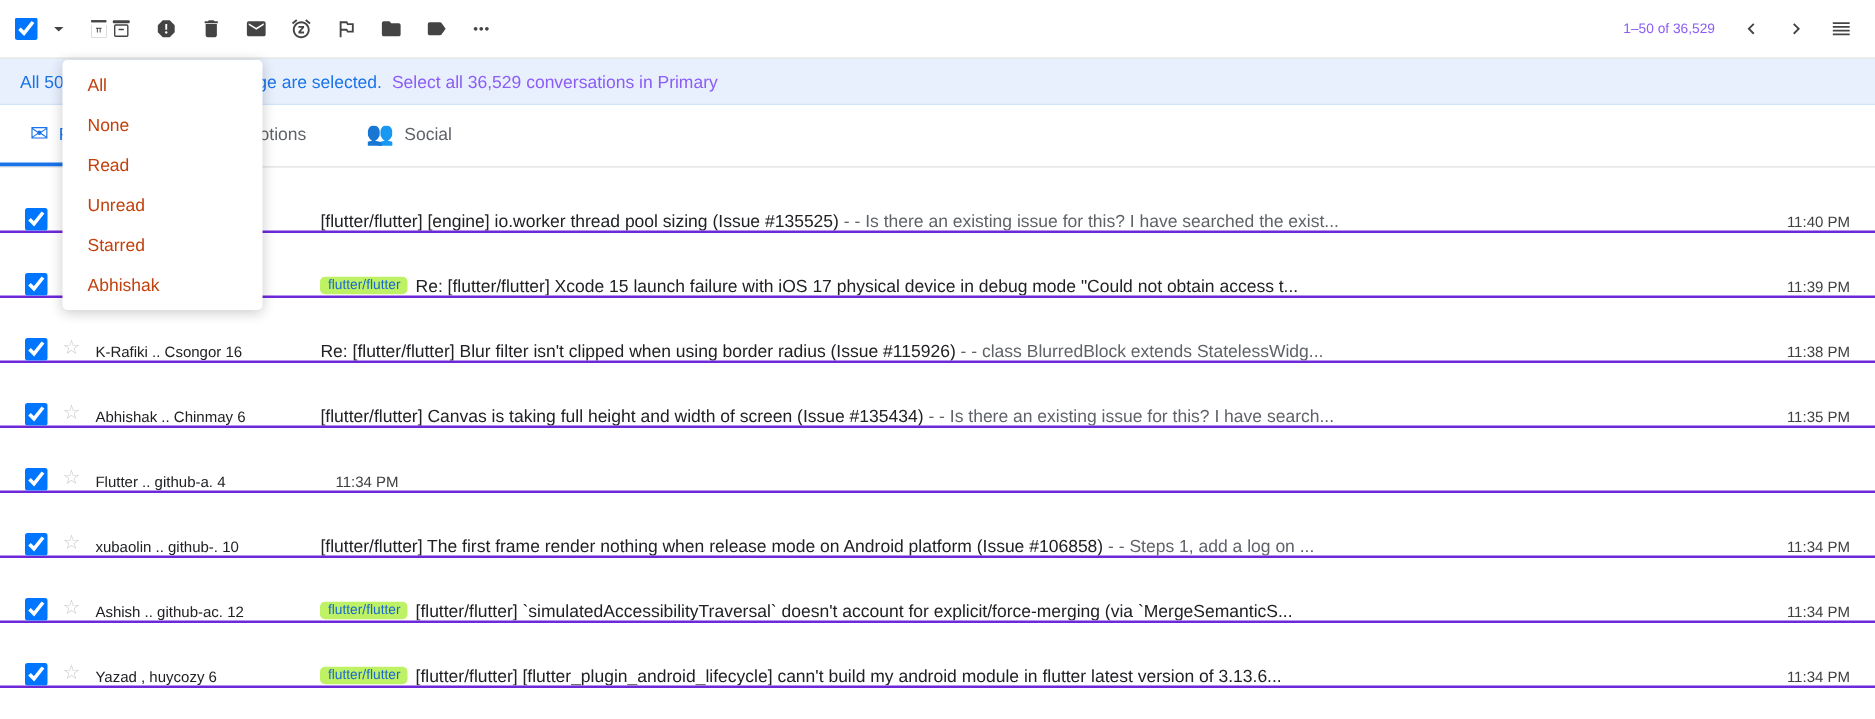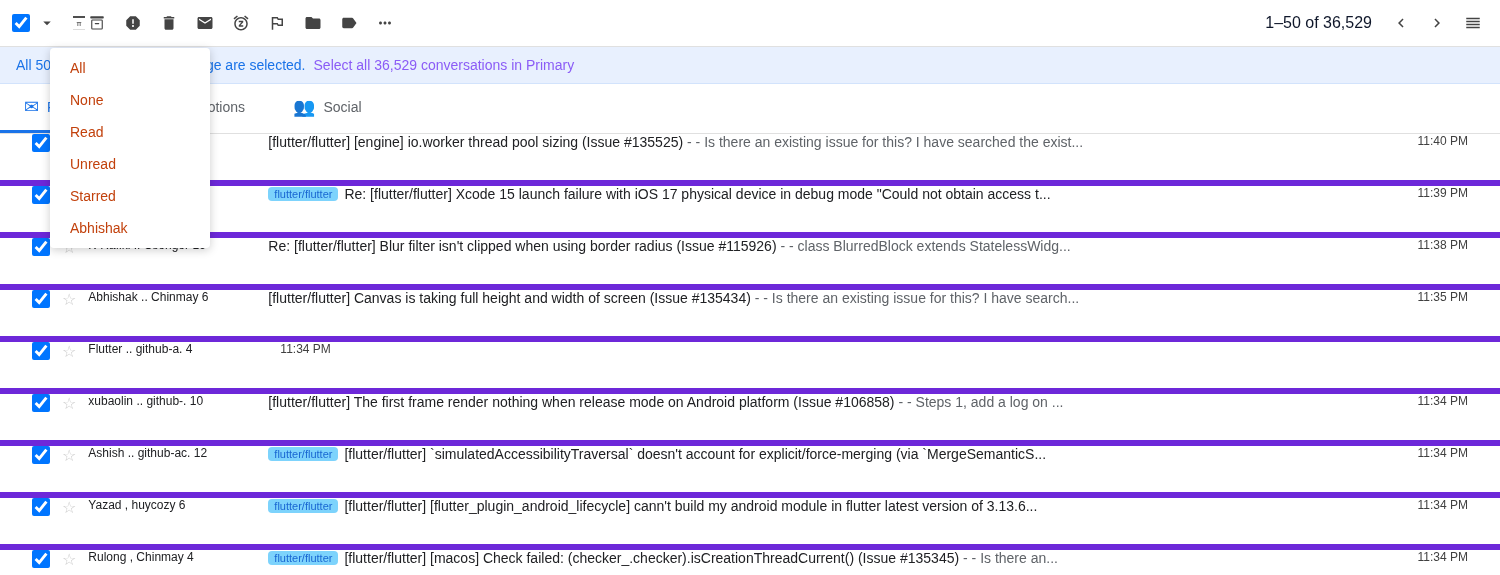"1–50 of 36,529" .page-info { color: #0f172a -> #8b5cf6; font-size: 16px -> 11px }
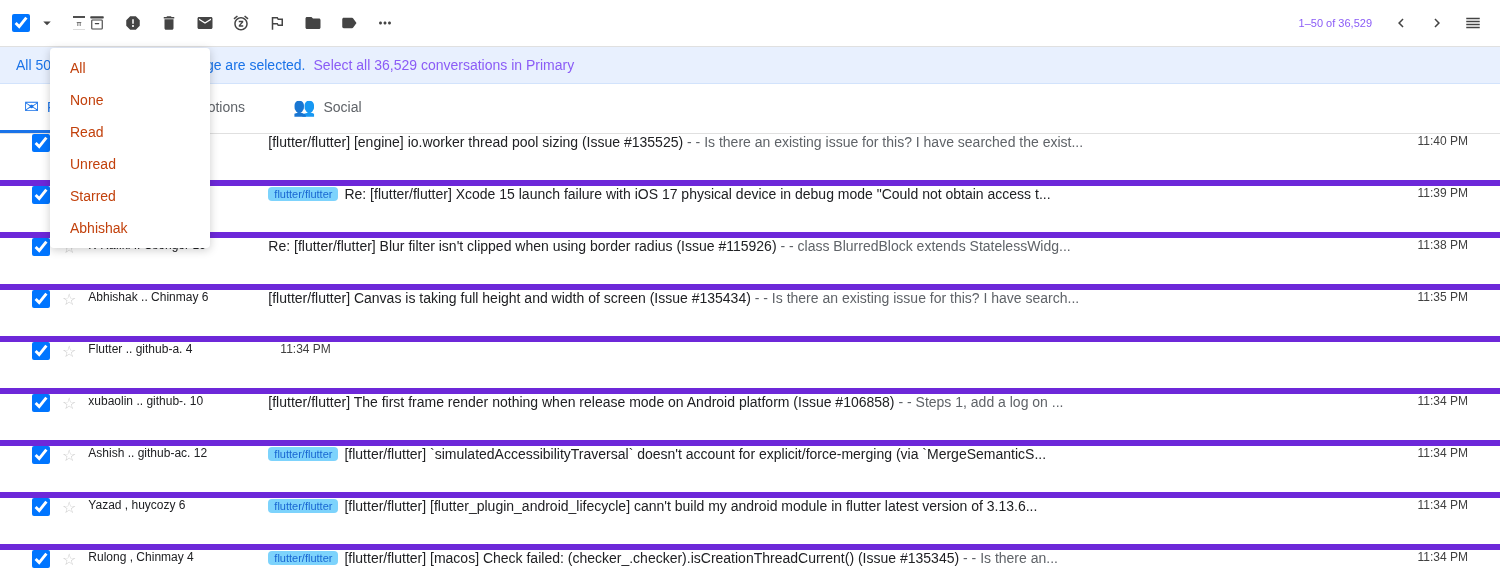"[flutter/flutter] [engine] io.worker" .email-row { align-items: flex-start -> flex-end; border-bottom: 6px solid #6d28d9 -> 2px solid #6d28d9; padding: 0 32px -> 0 20px }
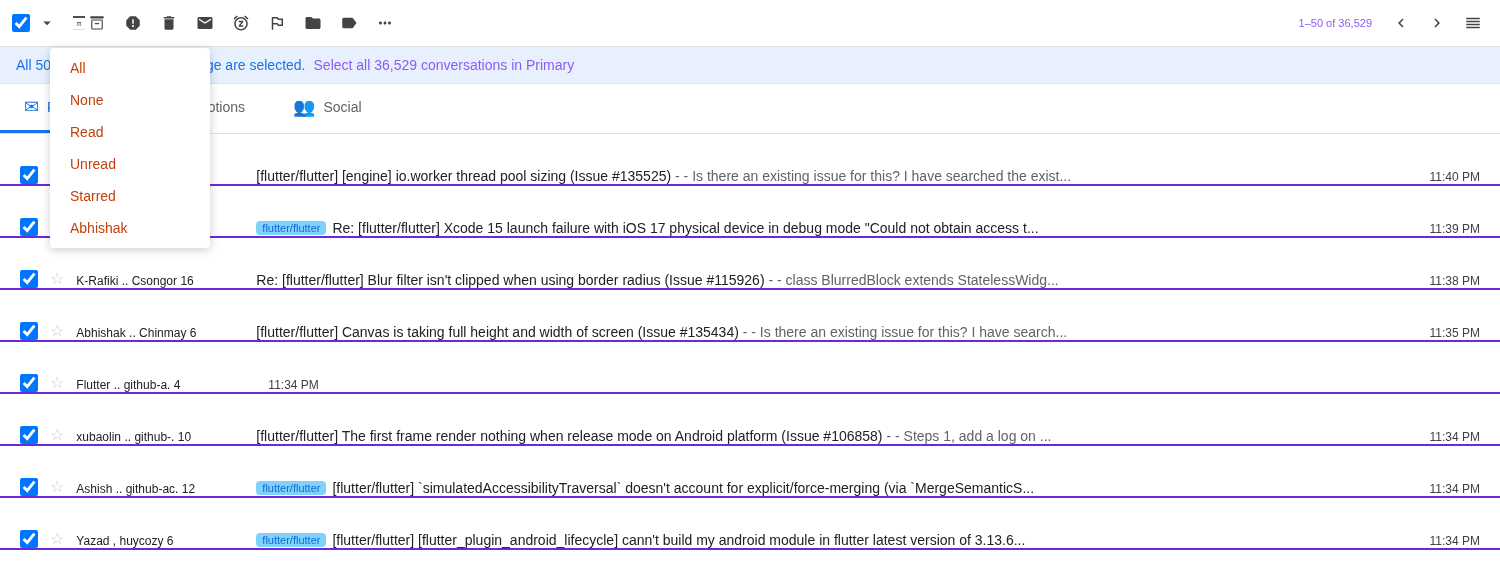"flutter/flutter" .tag-badge { background: #7dd3fc -> #bef264 }
